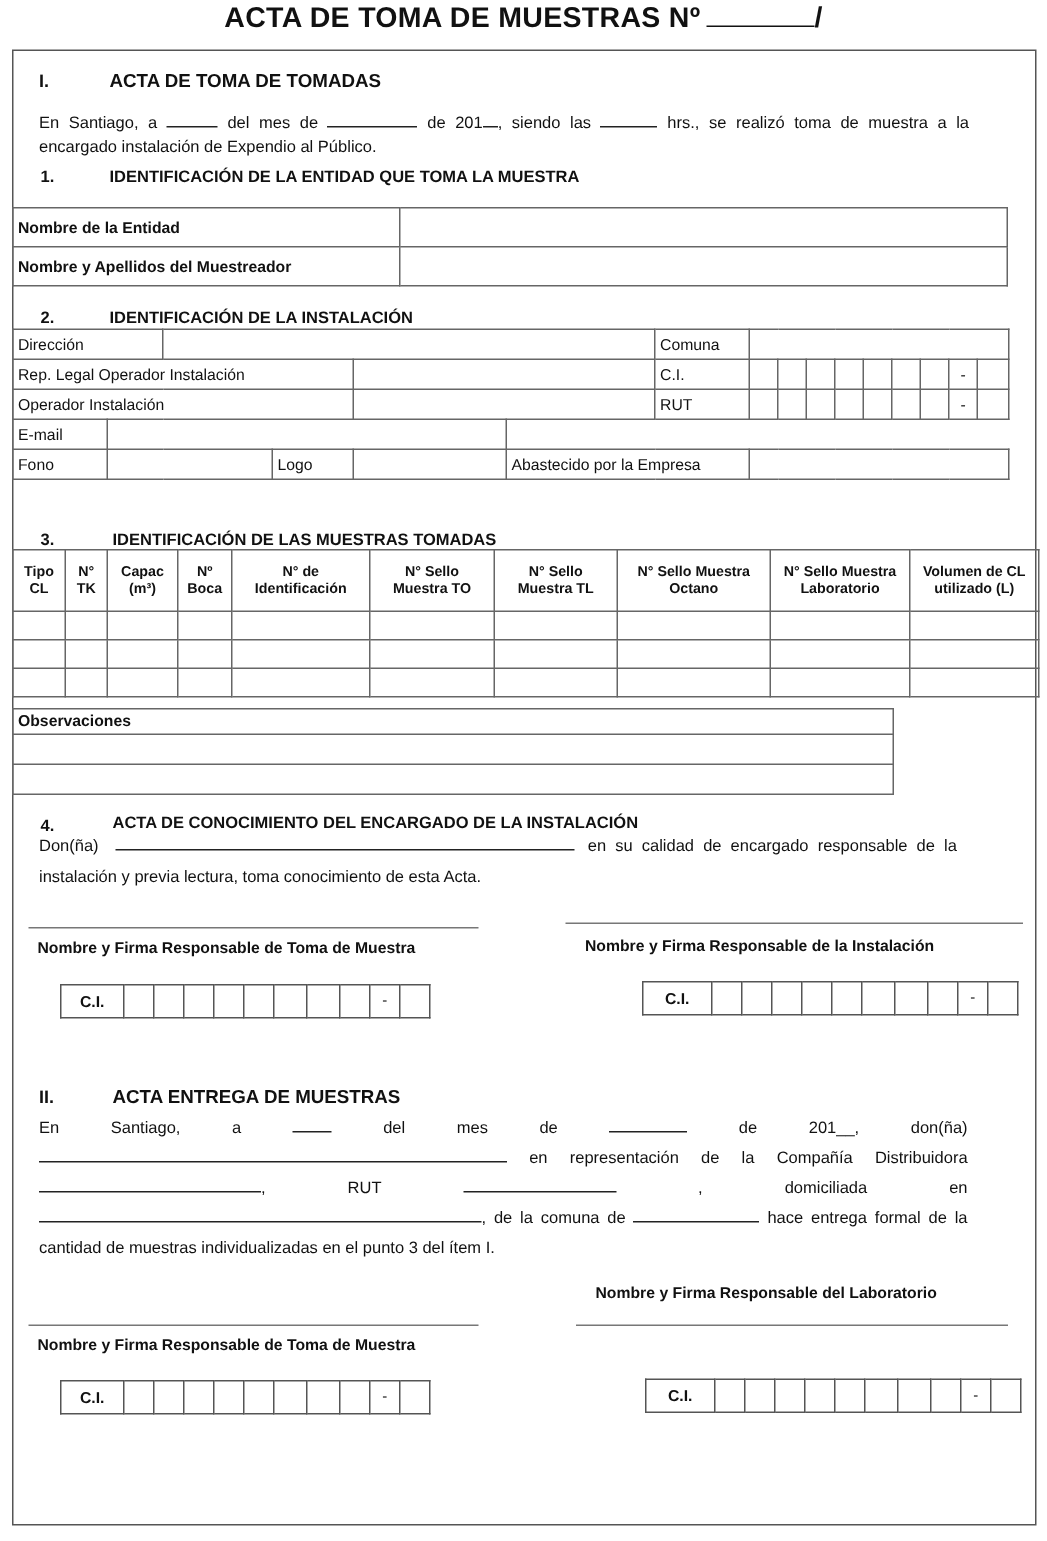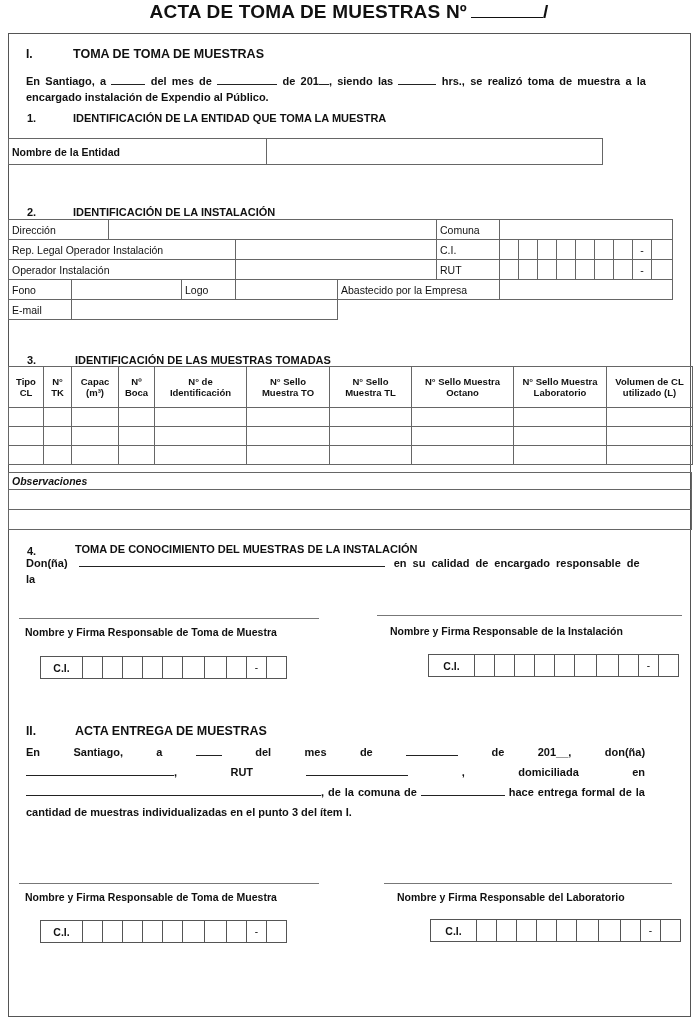"TOMA DE TOMA DE MUESTRAS" div.abs { text: TOMA DE TOMA DE MUESTRAS -> ACTA DE TOMA DE TOMADAS }
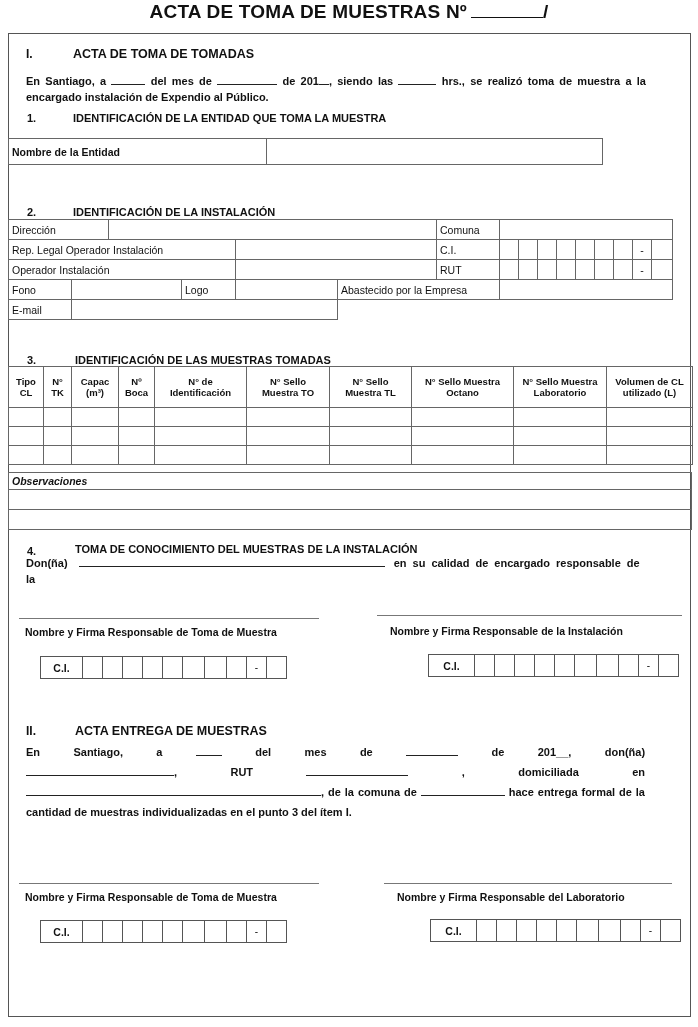"En Santiago, a del mes" .para { font-weight: bold -> none }
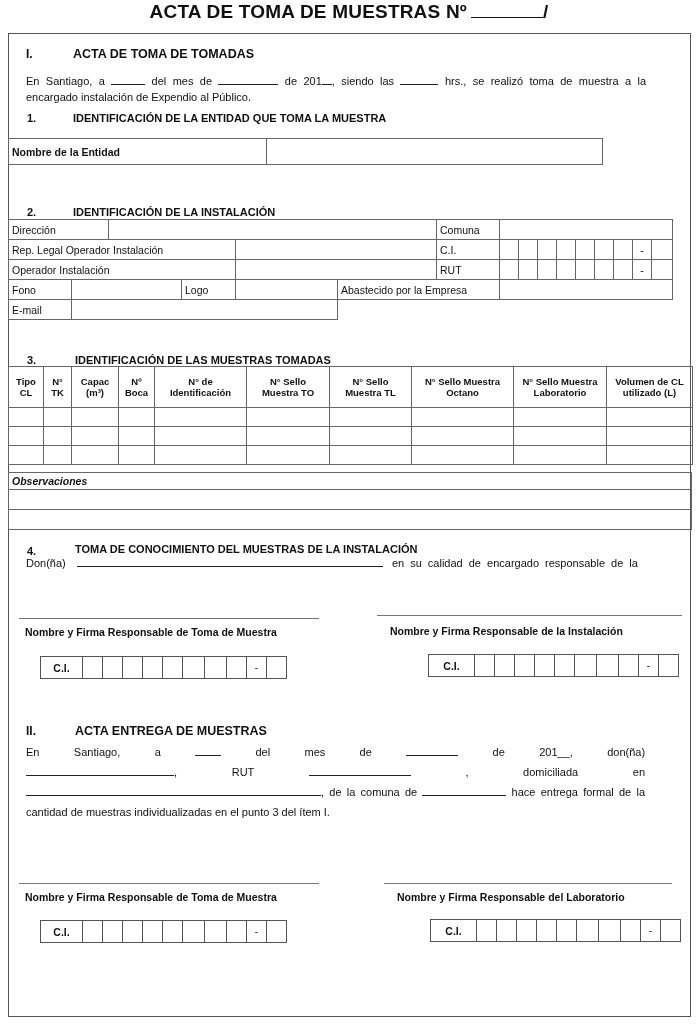"Nombre de la Entidad" table.t1 { width: 595px -> 664px }
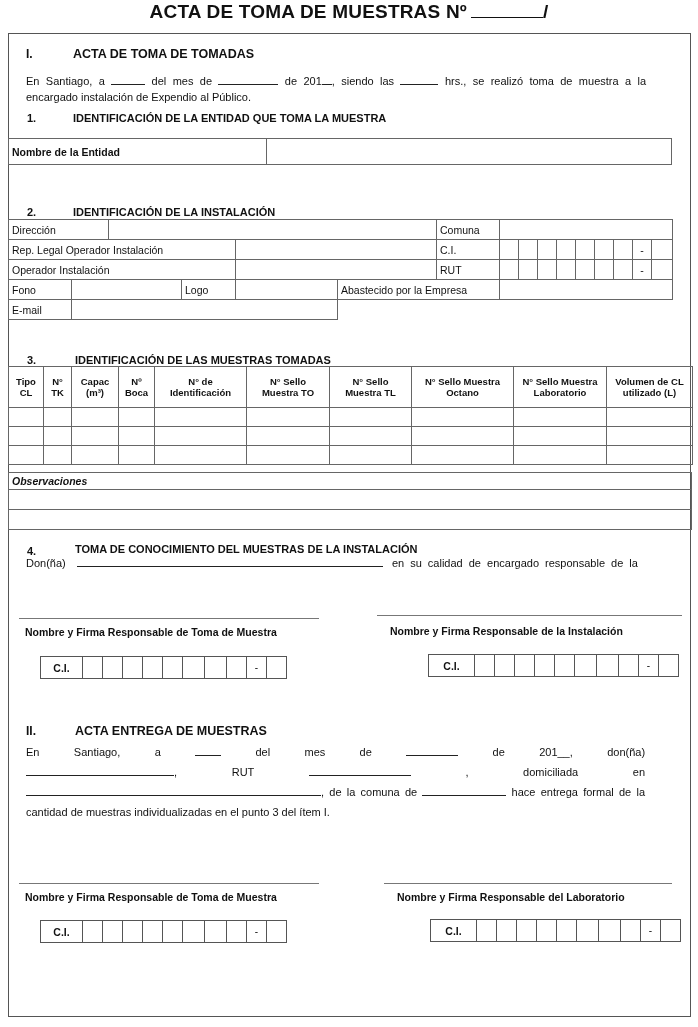"Nombre y Apellidos del Muestreador" tr { html: none -> <tr> <td>Nombre y Apellidos del Muestreador</td> <td></td> </tr> }
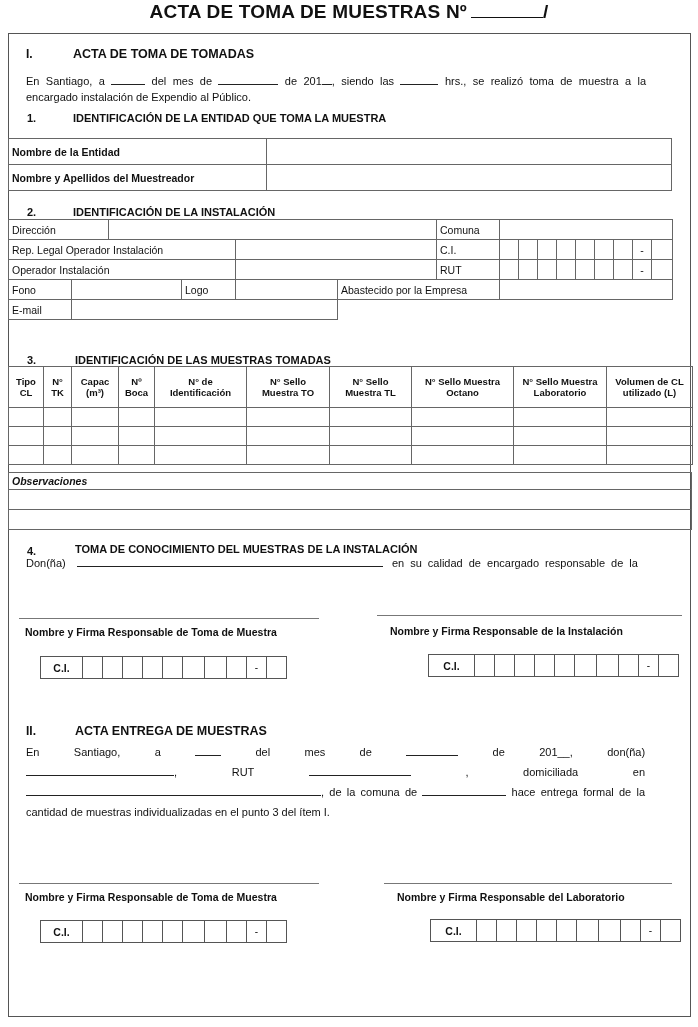"Fono" tr { order: before "E-mail" -> after "E-mail" }
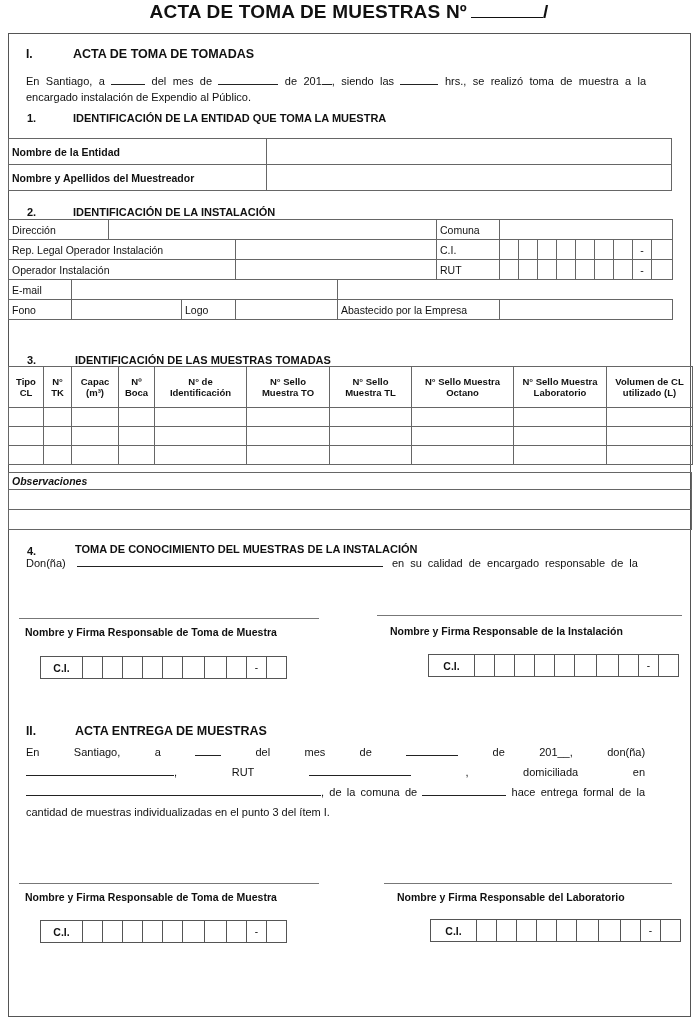"Observaciones" table.obs { font-style: italic -> none; width: 684px -> 588px }
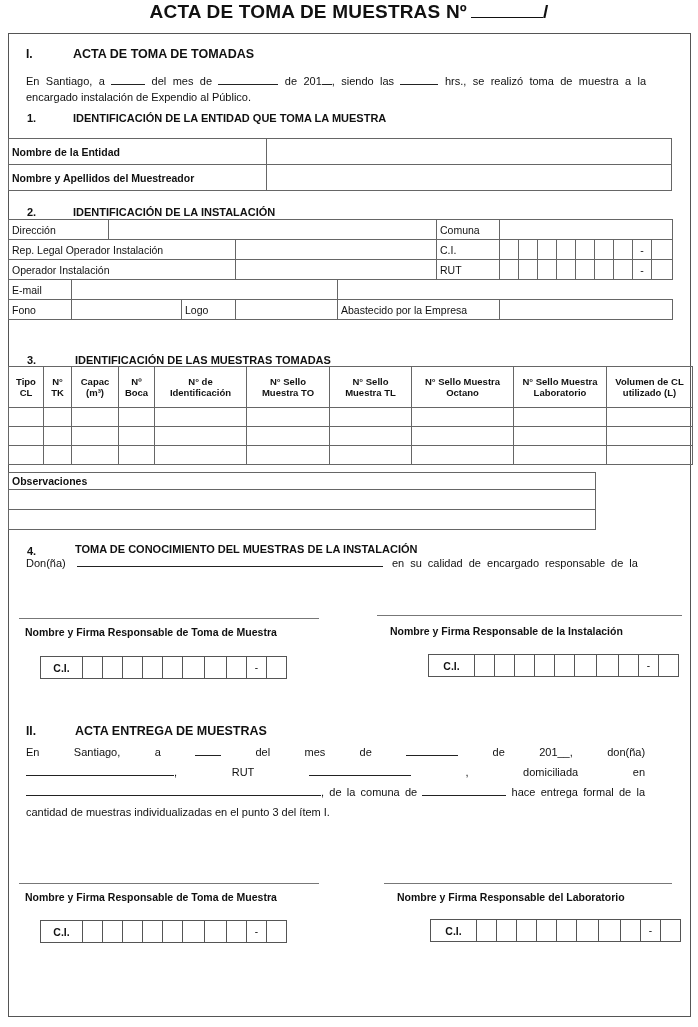"TOMA DE CONOCIMIENTO DEL MUESTRAS" div.abs { text: TOMA DE CONOCIMIENTO DEL MUESTRAS -> ACTA DE CONOCIMIENTO DEL ENCARGADO }
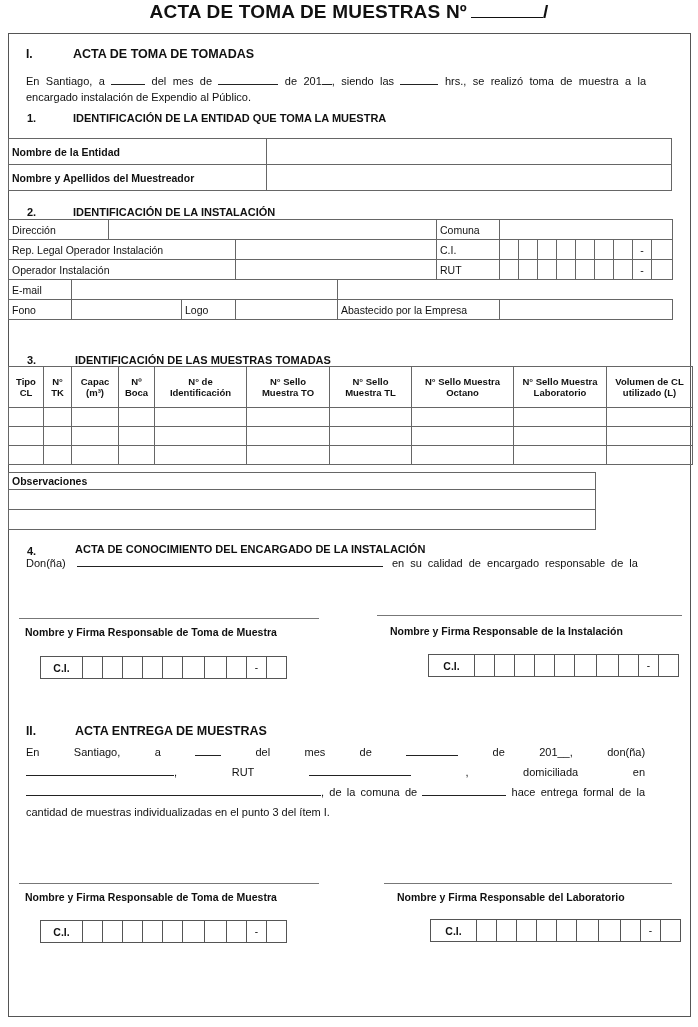"instalación y previa lectura, toma" div { html: none -> <div>instalación y previa lectura, toma conocimiento de esta Acta.</div> }
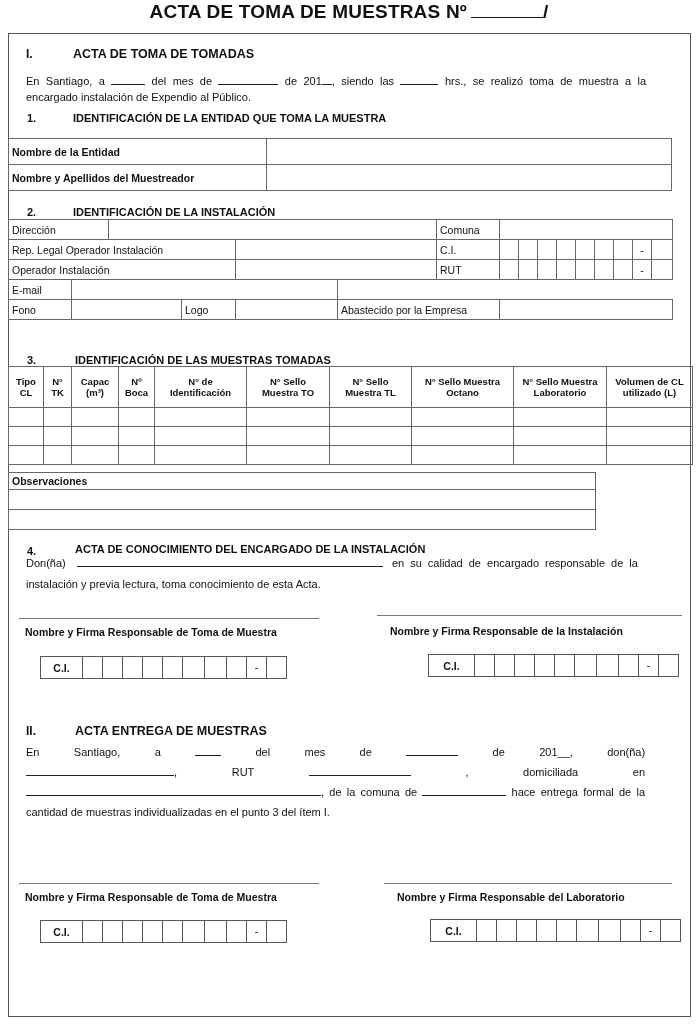"en representación de la Compañía" div.just { html: none -> <div> <span></span> <span>en</span> <span>representación</span> <span>de</span> <span>la</span> <span>Compañía</span> <span>Distribuidora</span> </div> }
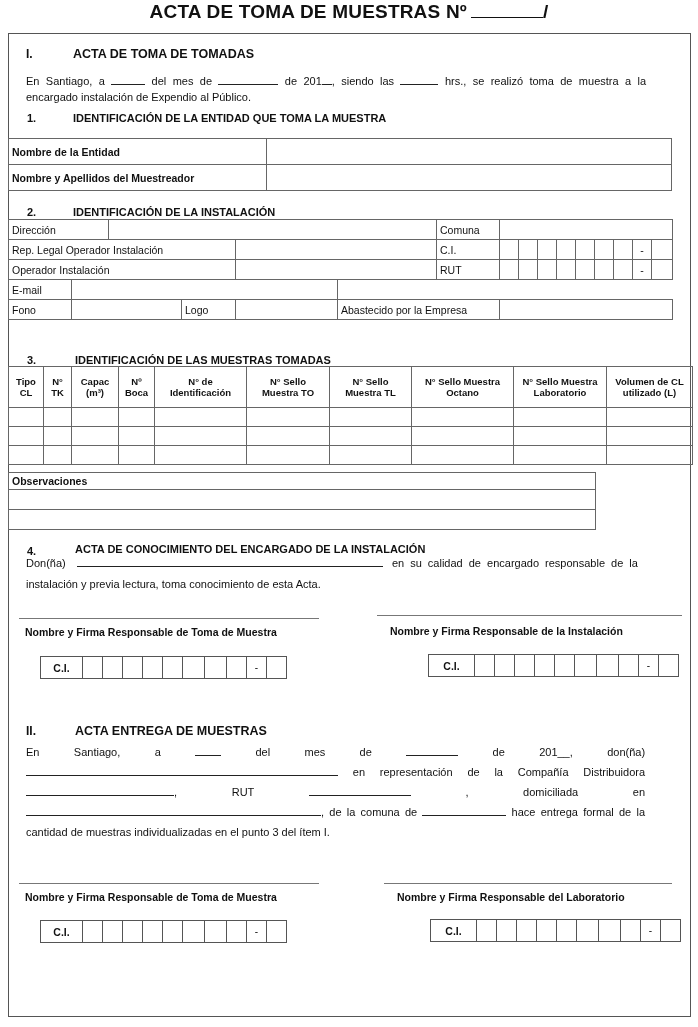"Nombre y Firma Responsable del" div.abs { top: 891px -> 856px }
